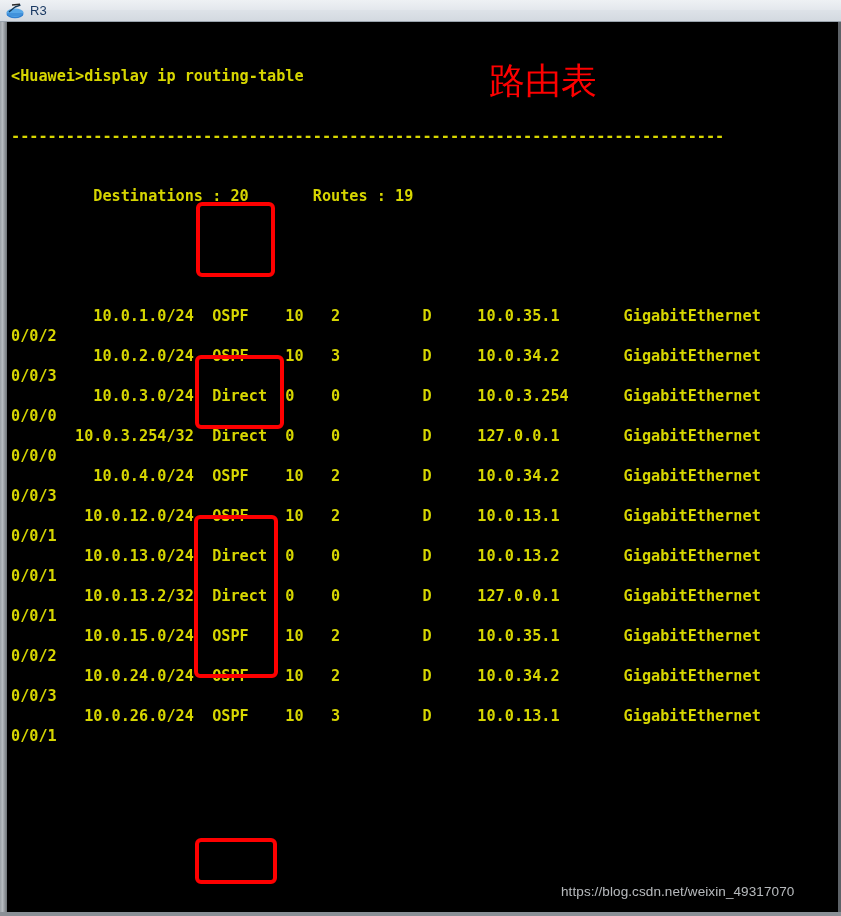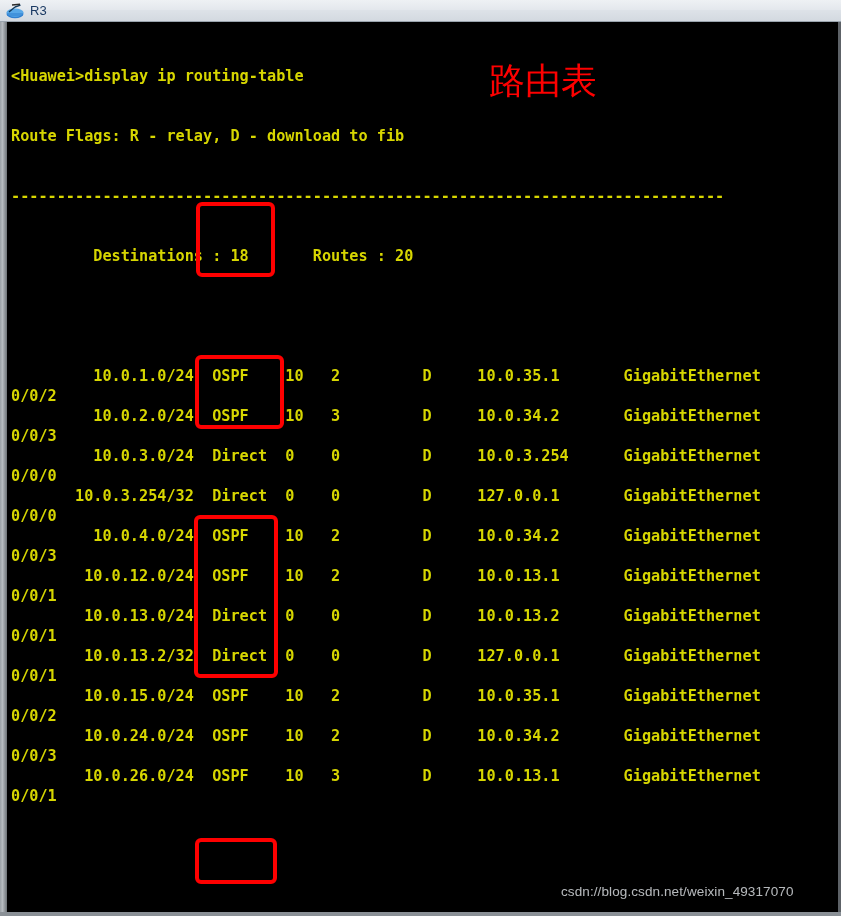"Route Flags: R - relay," div.line { html: <div>Route Flags: R - relay, D - download to fib</div> -> none }
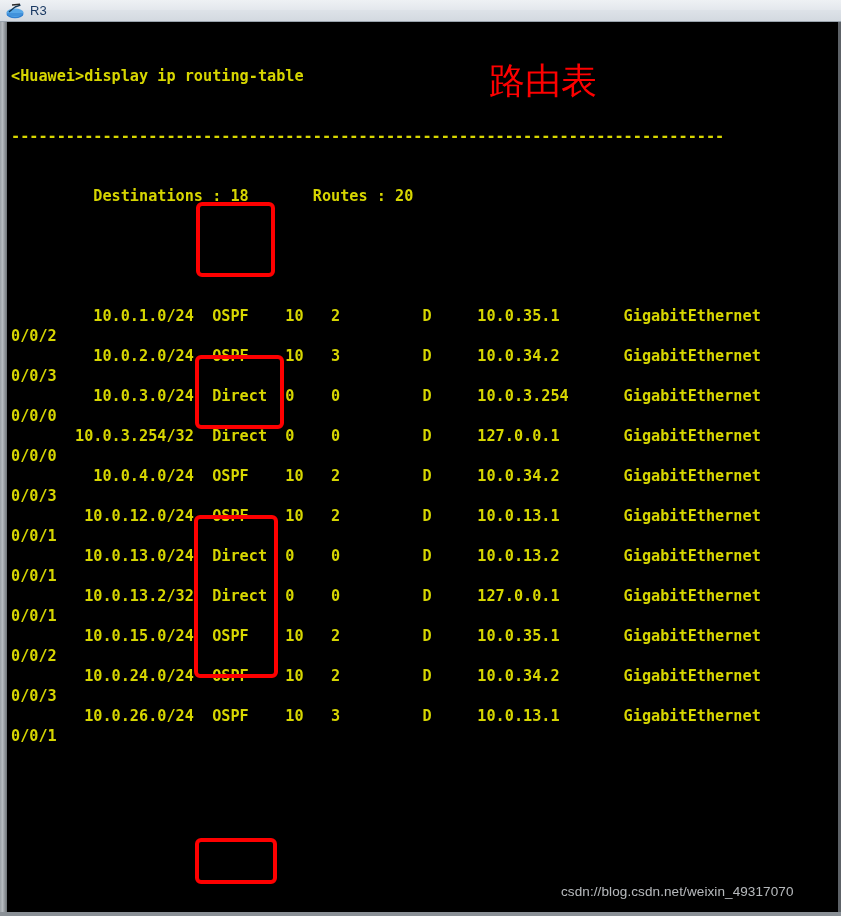"Destinations : 18 Routes :" div.line { text: 18       Routes : 20 -> 20       Routes : 19 }
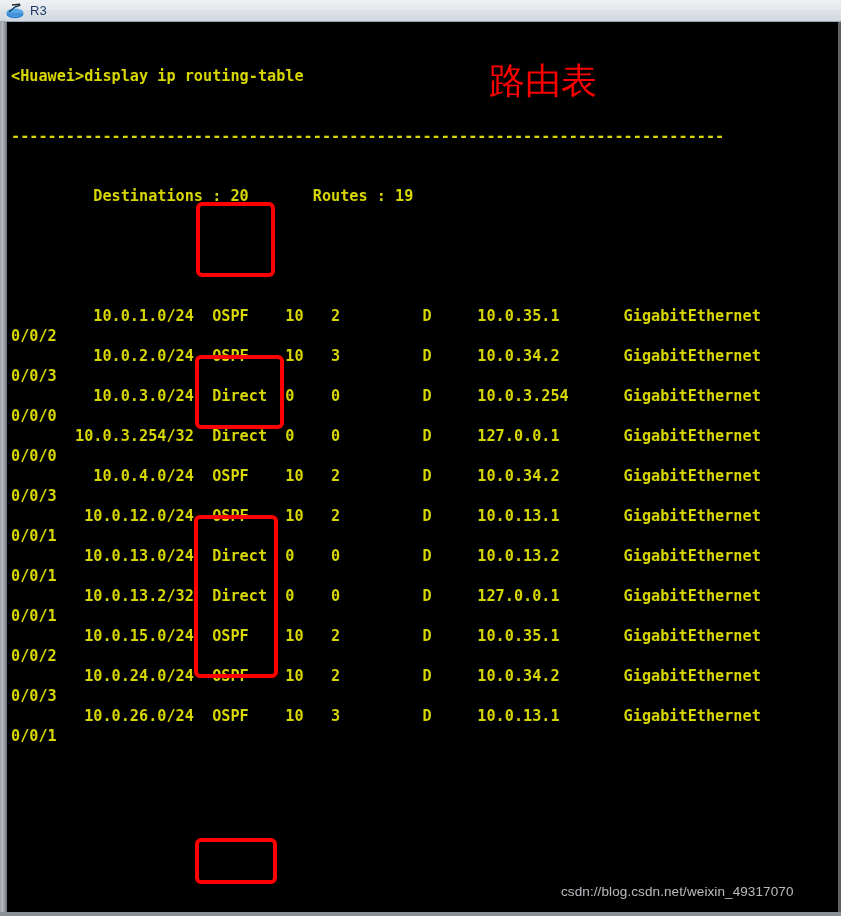"csdn://blog.csdn.net/weixin_49317070" span { text: csdn://blog.csdn.net/weixin -> https://blog.csdn.net/weixin }
